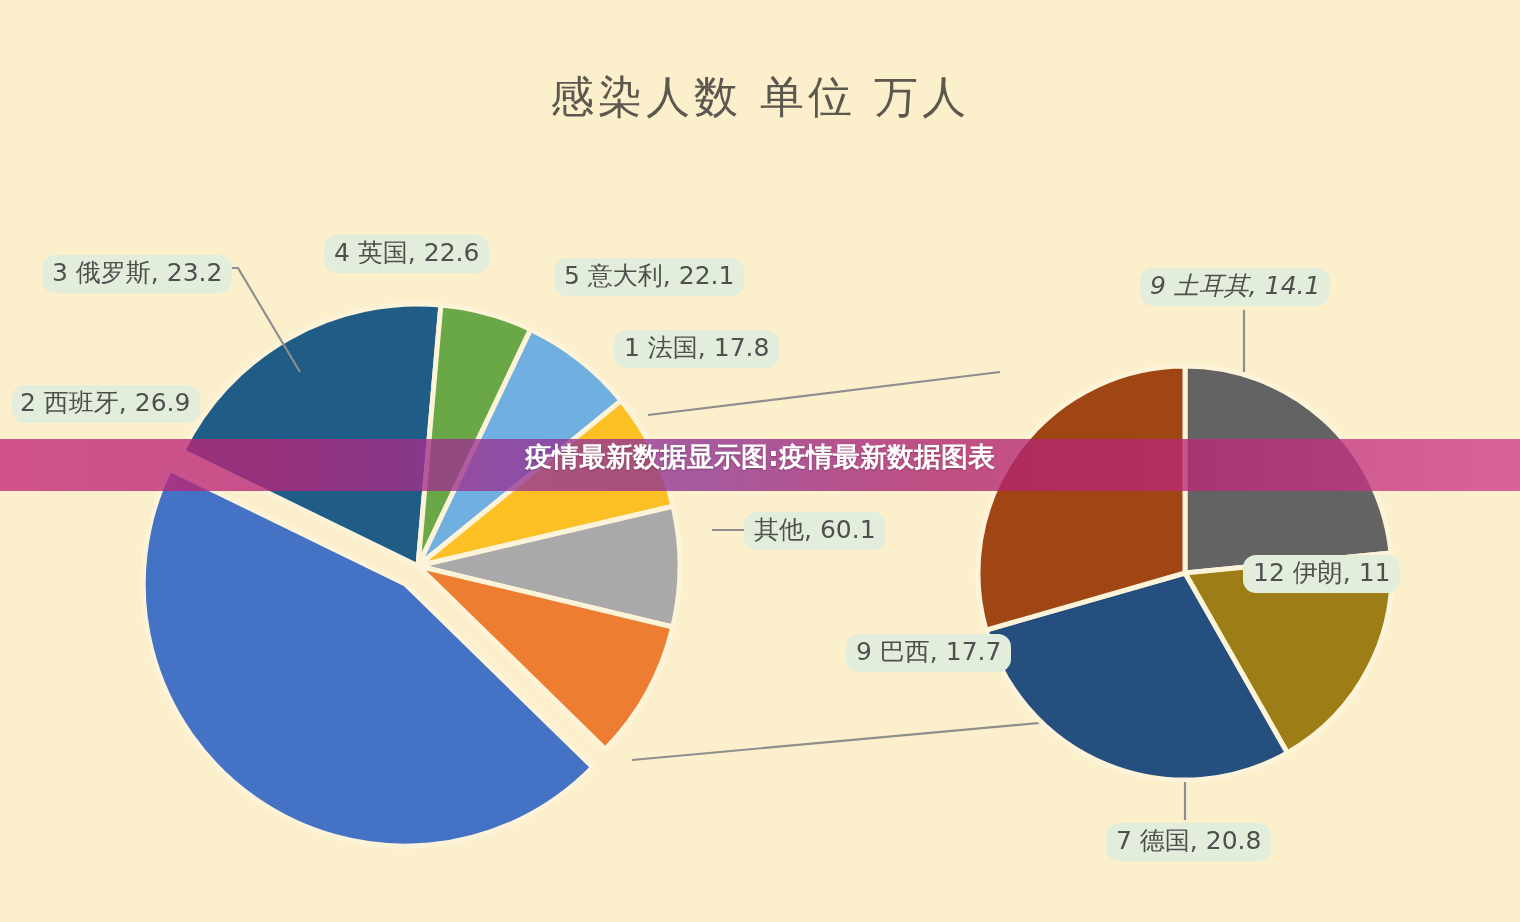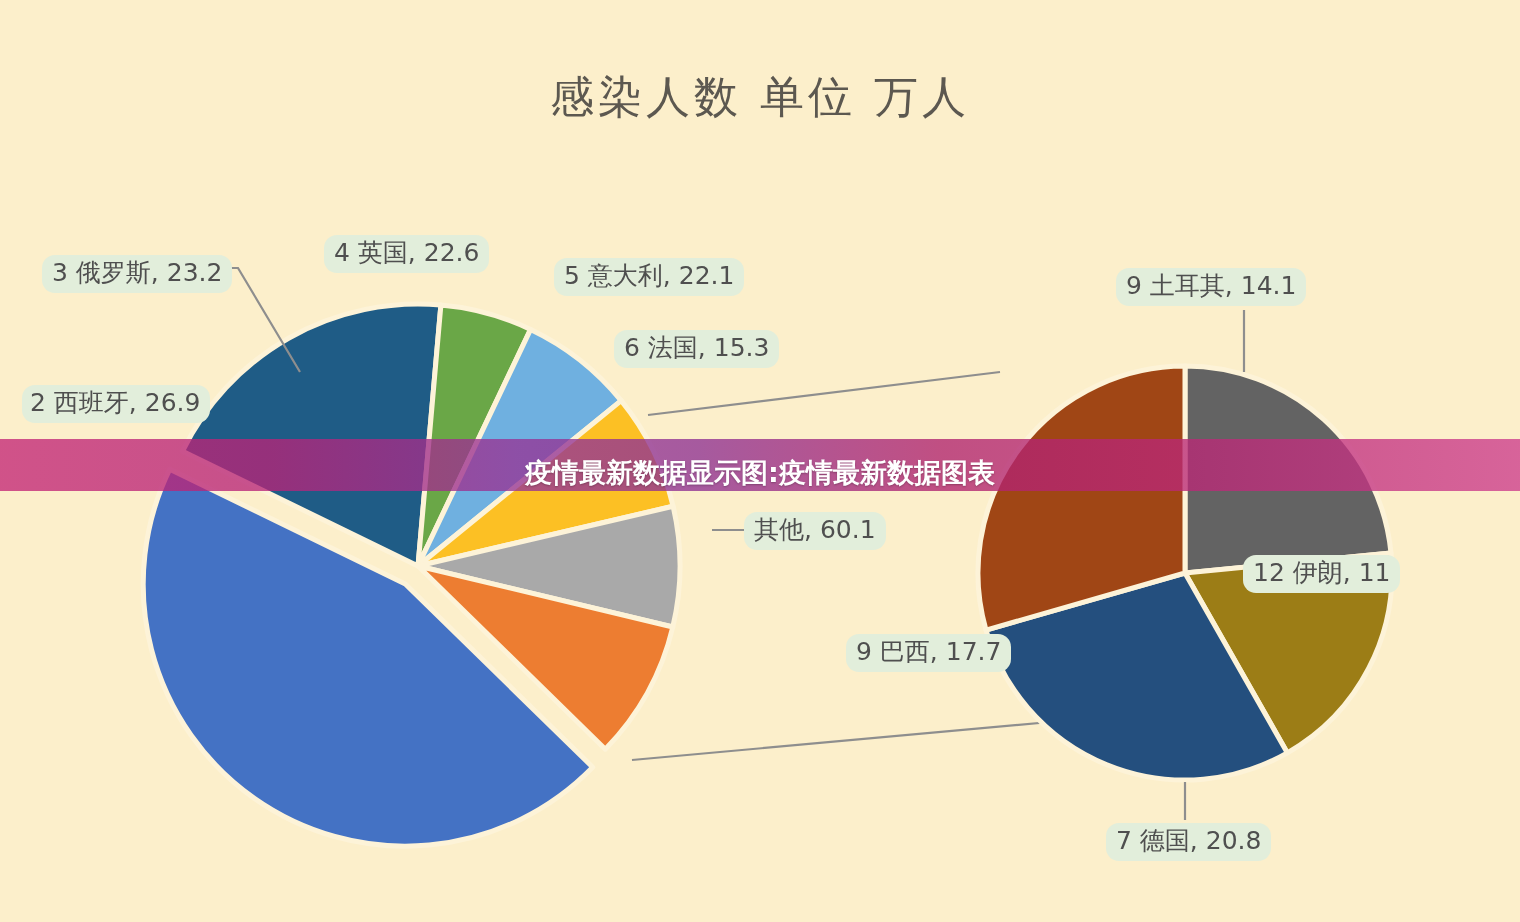"9 土耳其, 14.1" div.dlabel { font-style: none -> italic; left: 1116px -> 1140px }
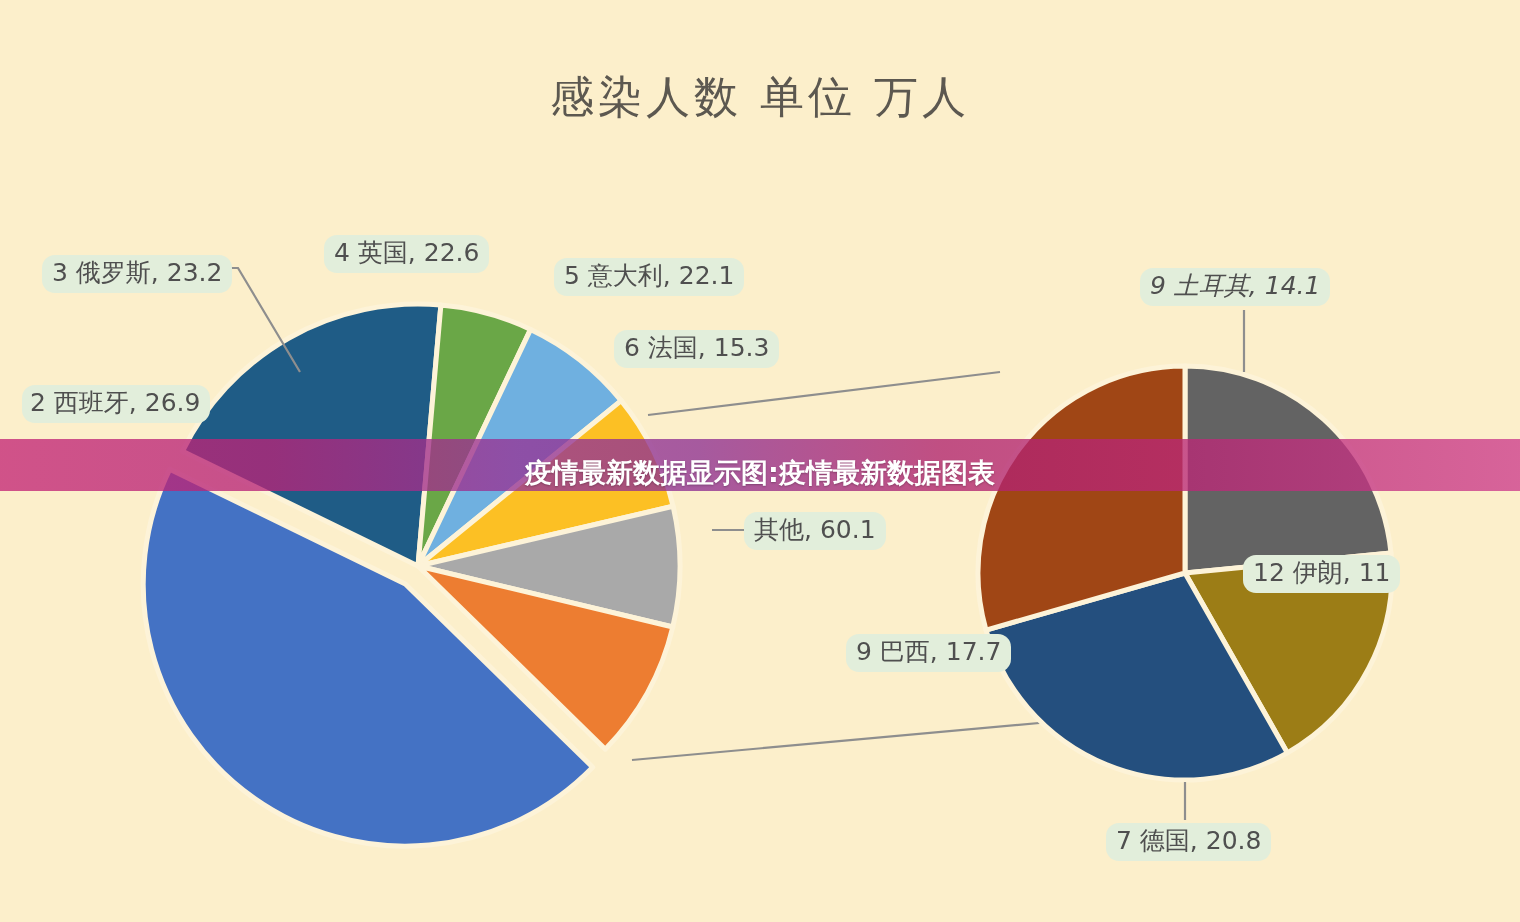"6 法国, 15.3" div.dlabel { text: 6 法国, 15.3 -> 1 法国, 17.8 }
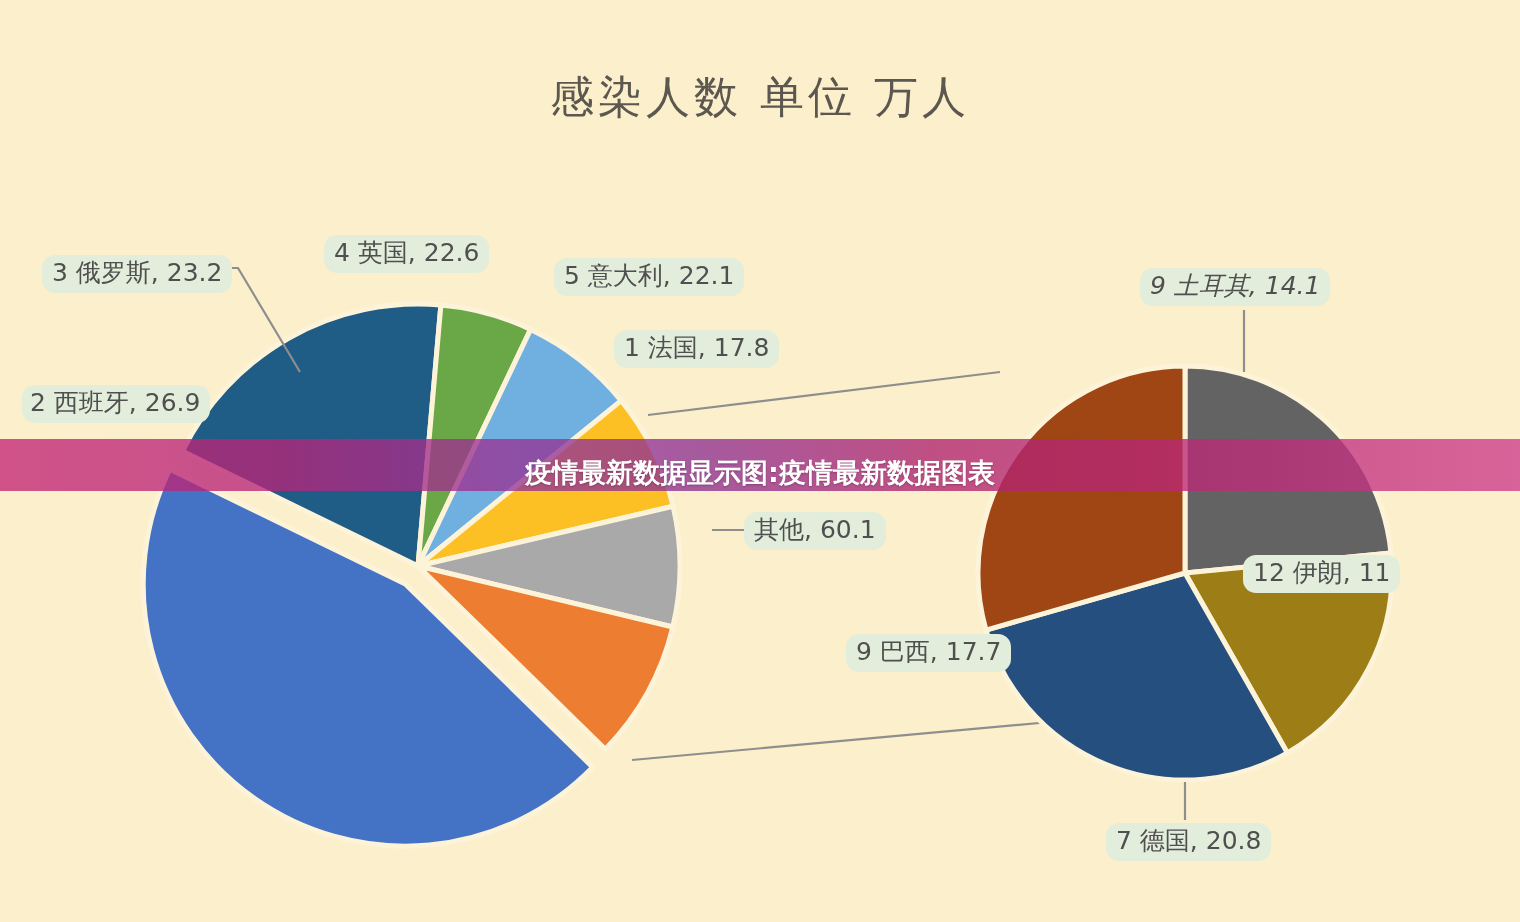"2 西班牙, 26.9" div.dlabel { left: 22px -> 12px }
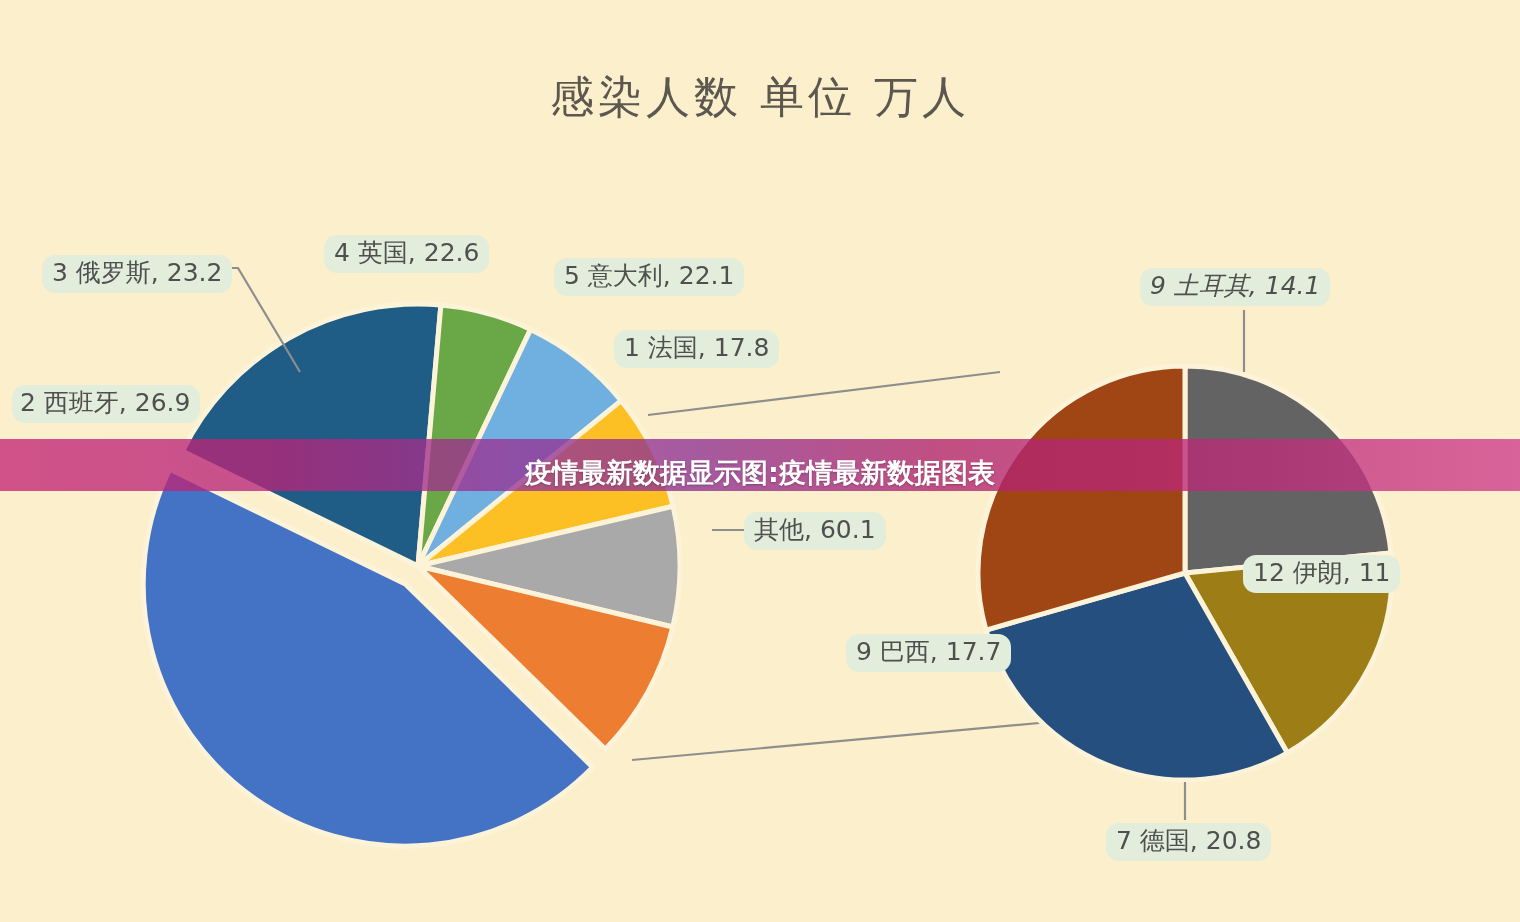"疫情最新数据显示图:疫情最新数据图表" .banner { align-items: flex-end -> flex-start }
